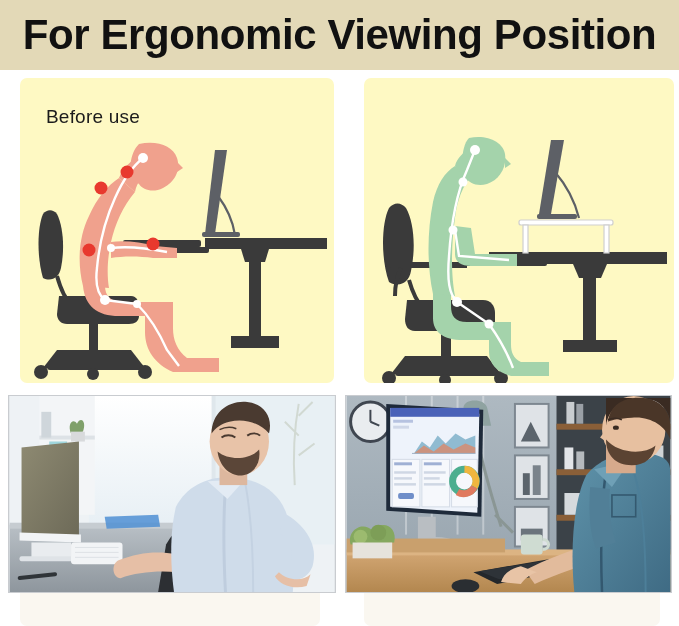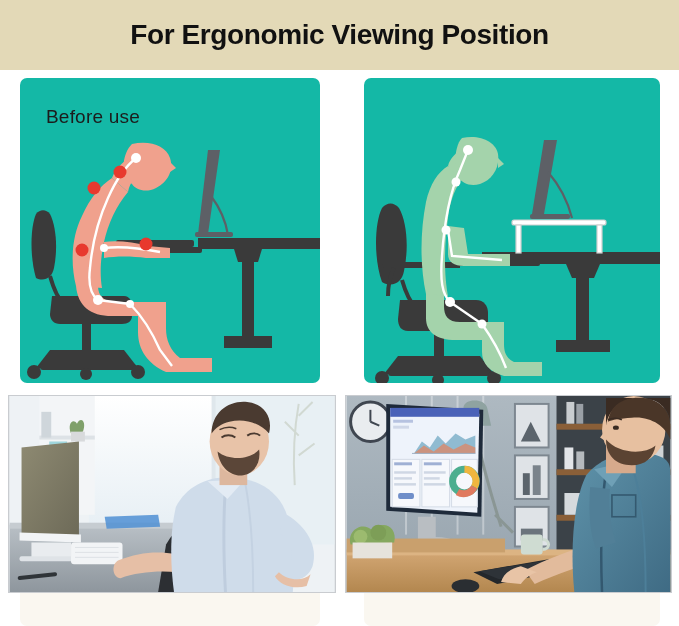"For Ergonomic Viewing Position" .title-text { font-size: 28px -> 42px }
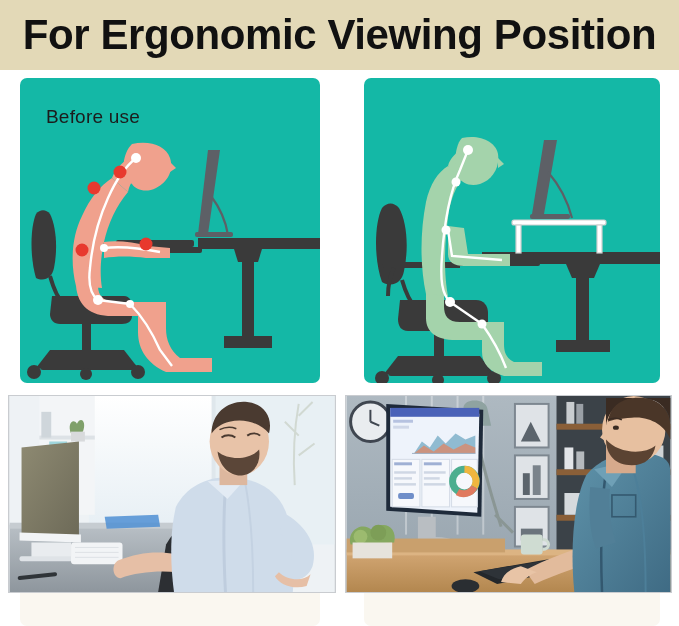"Before use" .illus-panel { background: #14b8a6 -> #fef9c3; padding-left: none -> 14px }
